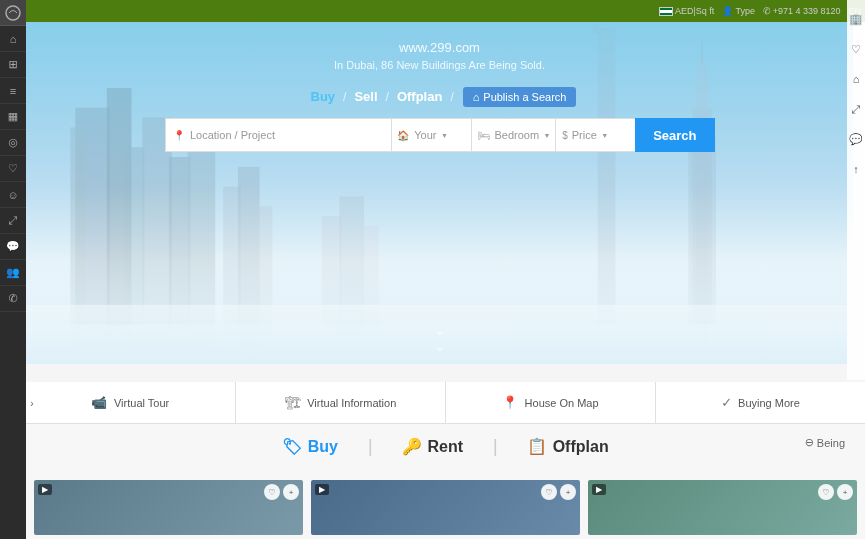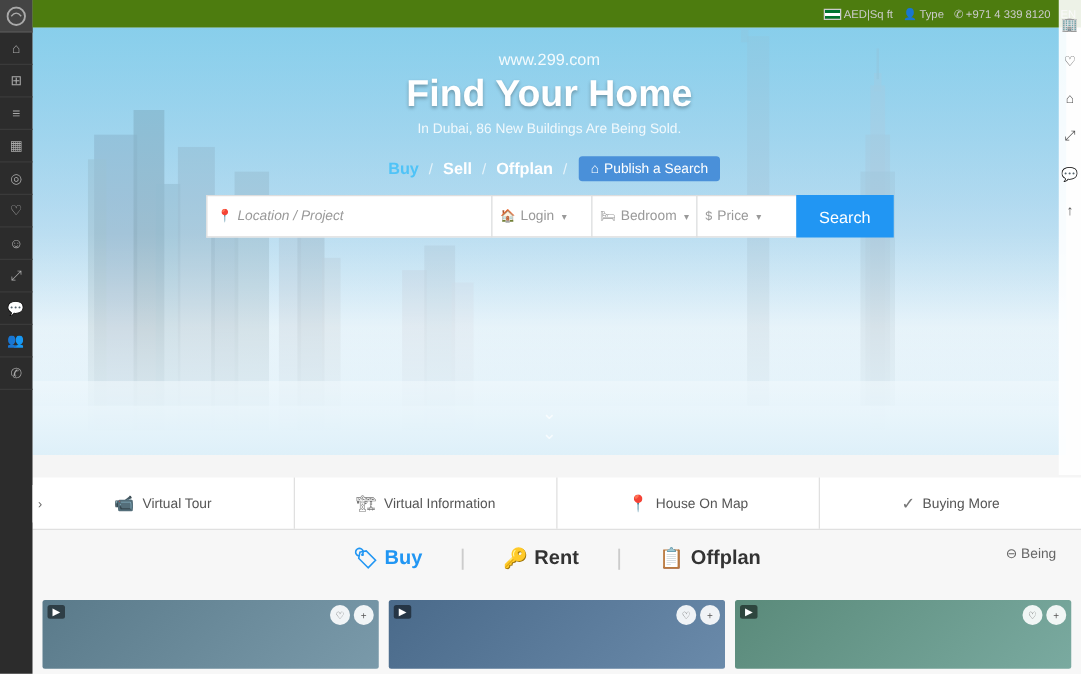"Find Your Home" div.hero-title { html: <div>Find Your Home</div> -> none }
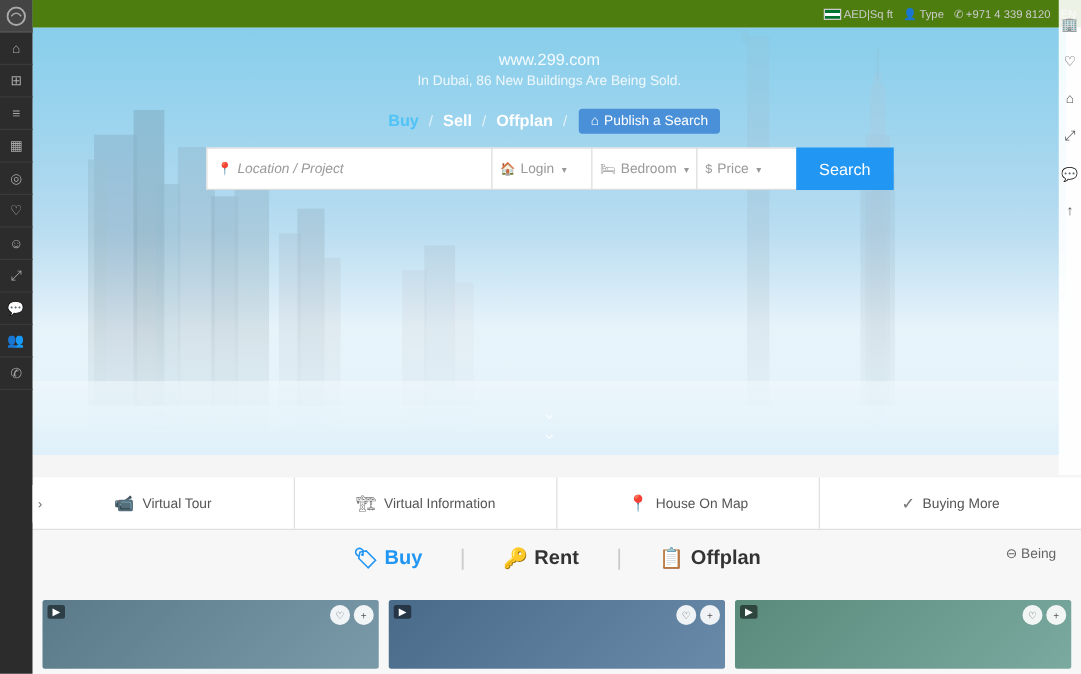"Location / Project" span { font-style: italic -> none }
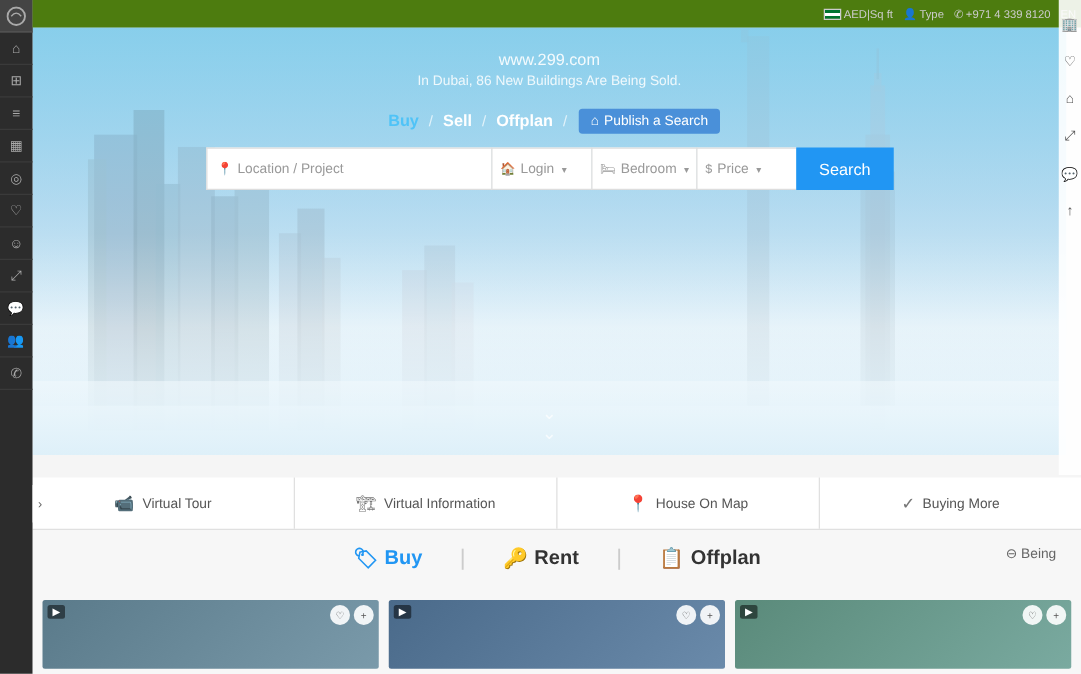"Login" span { text: Login -> Your }
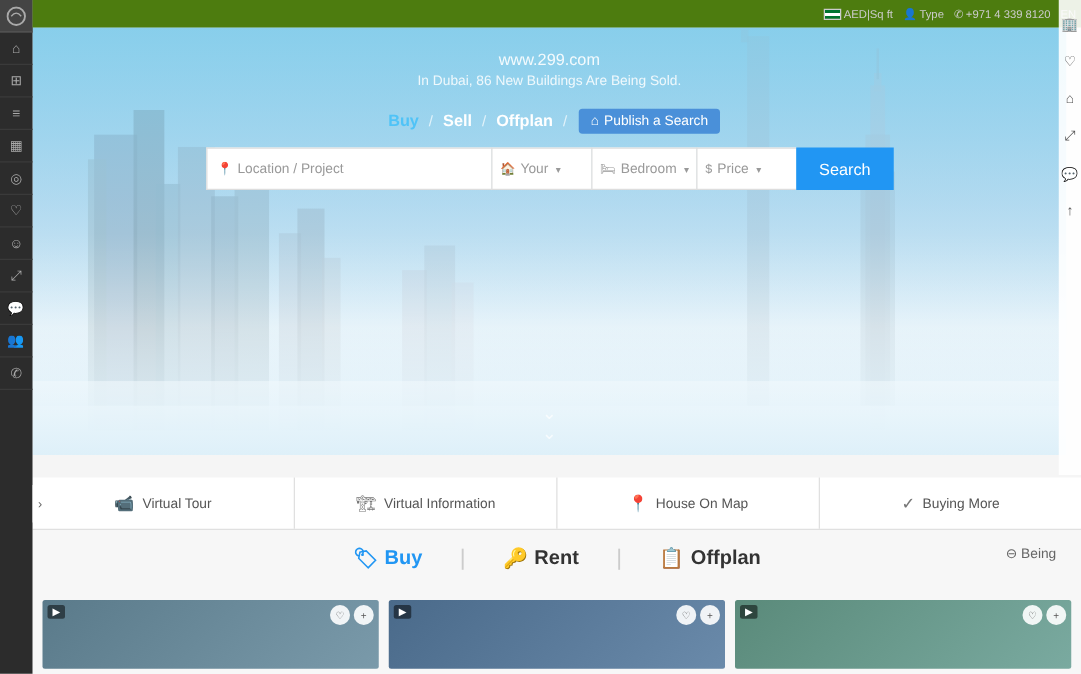"Search" .search-btn { font-weight: normal -> bold }
